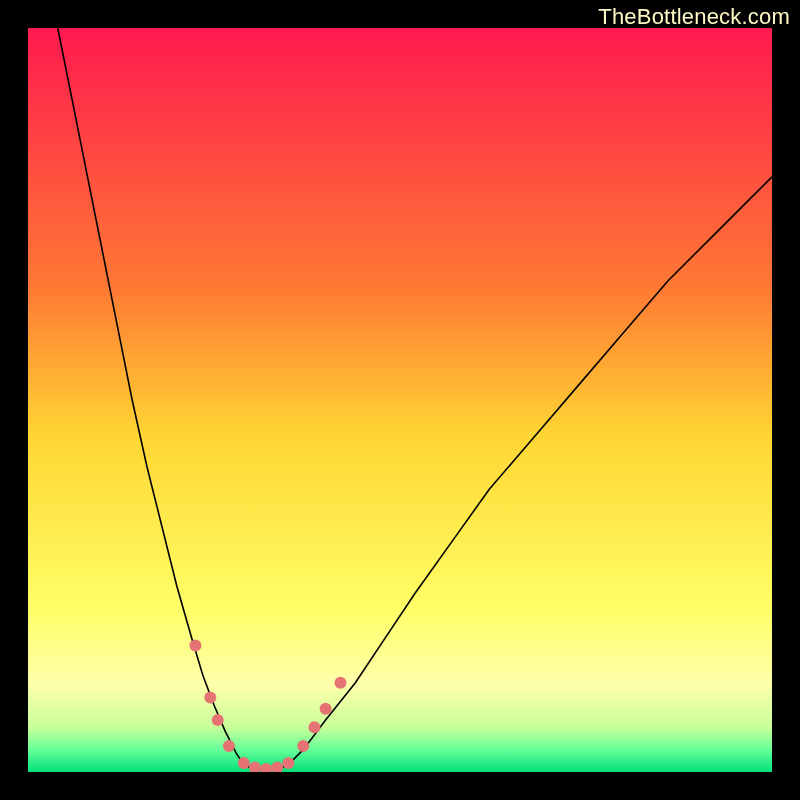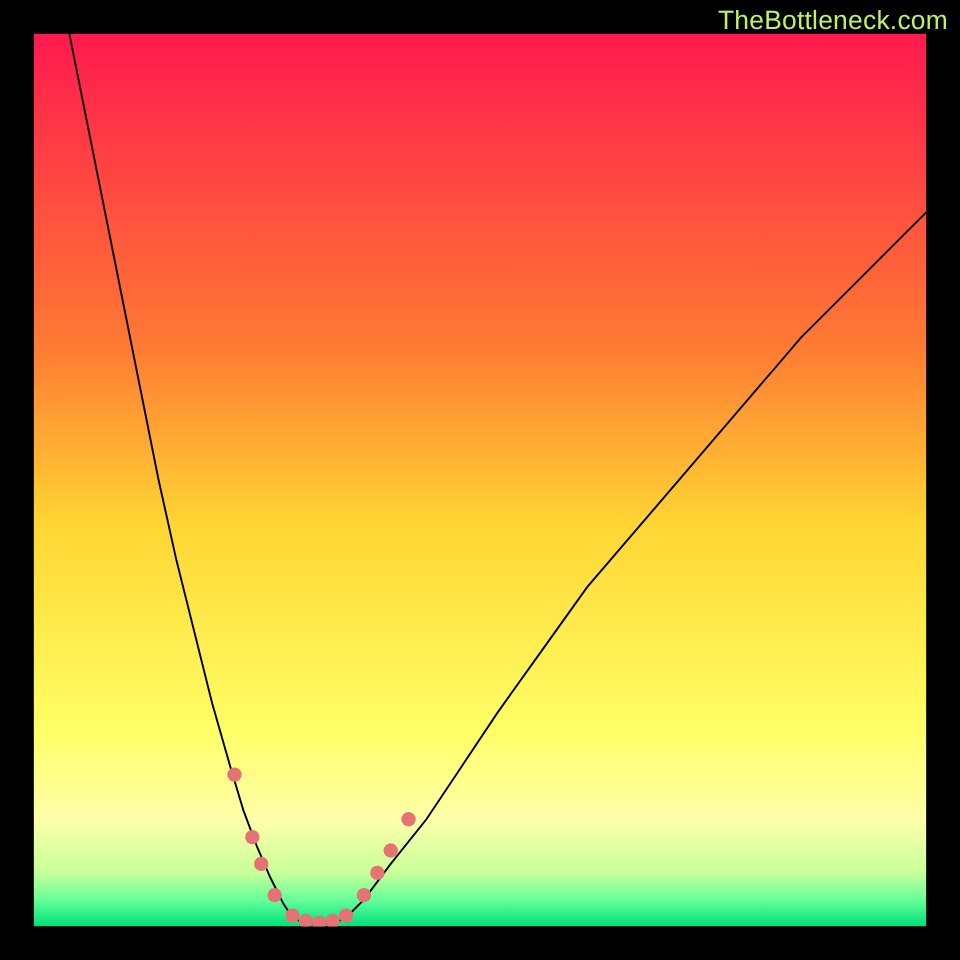"TheBottleneck.com" .watermark { color: #bef264 -> #fef9c3 }
